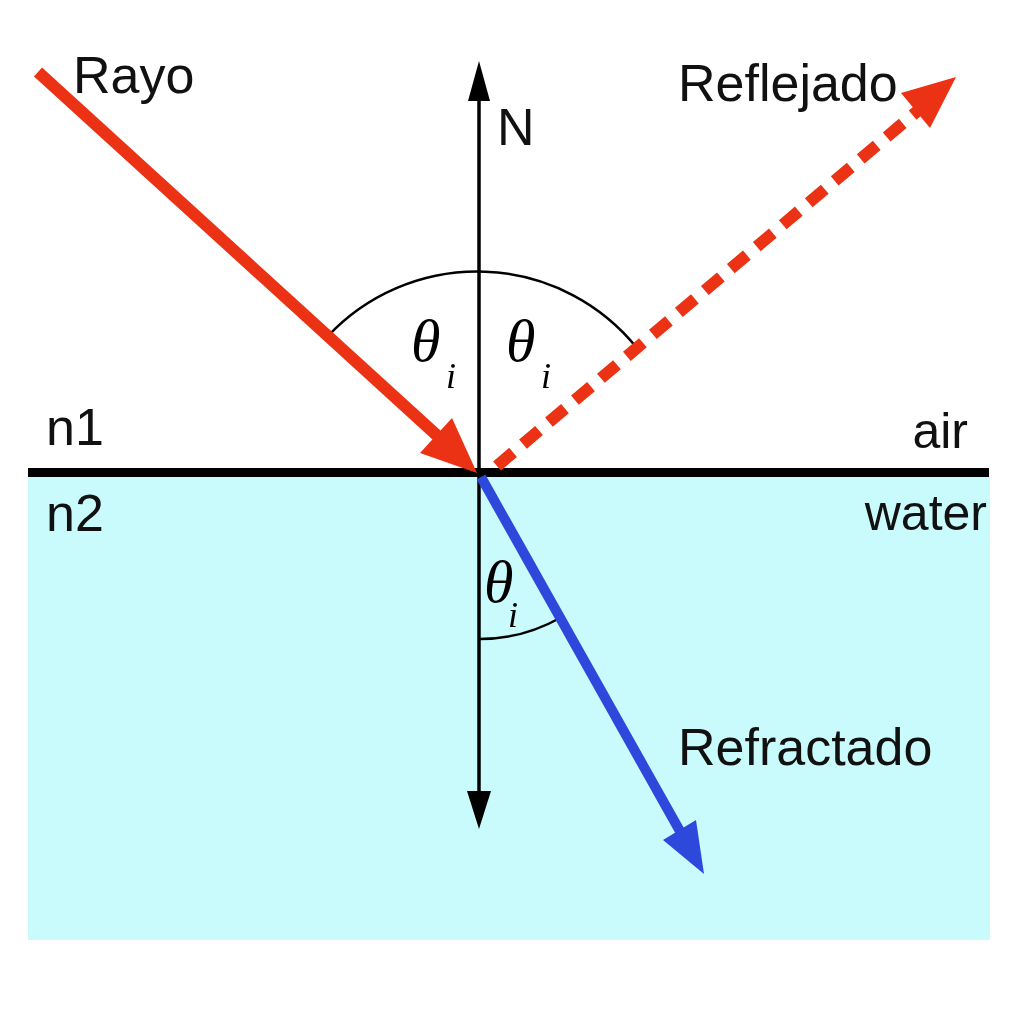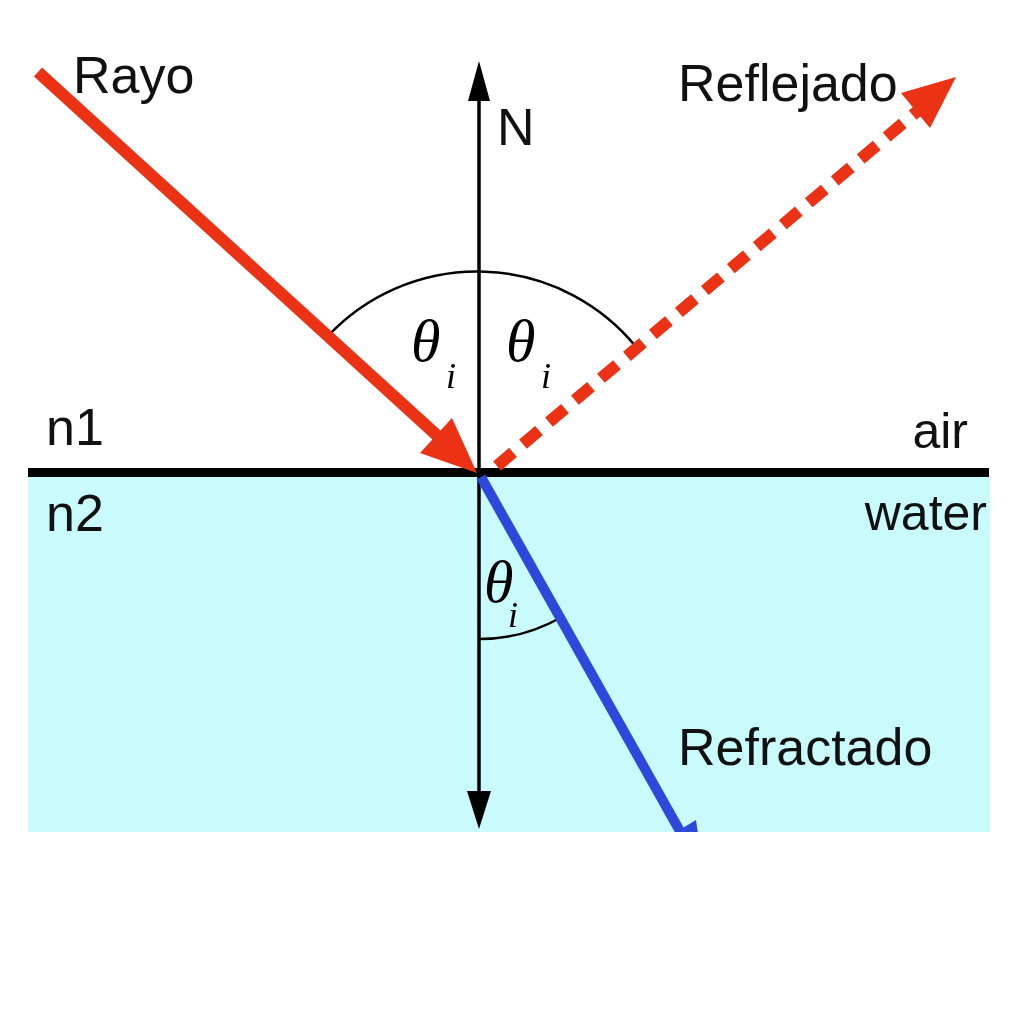"Rayo" .stage { height: 832px -> 940px }
